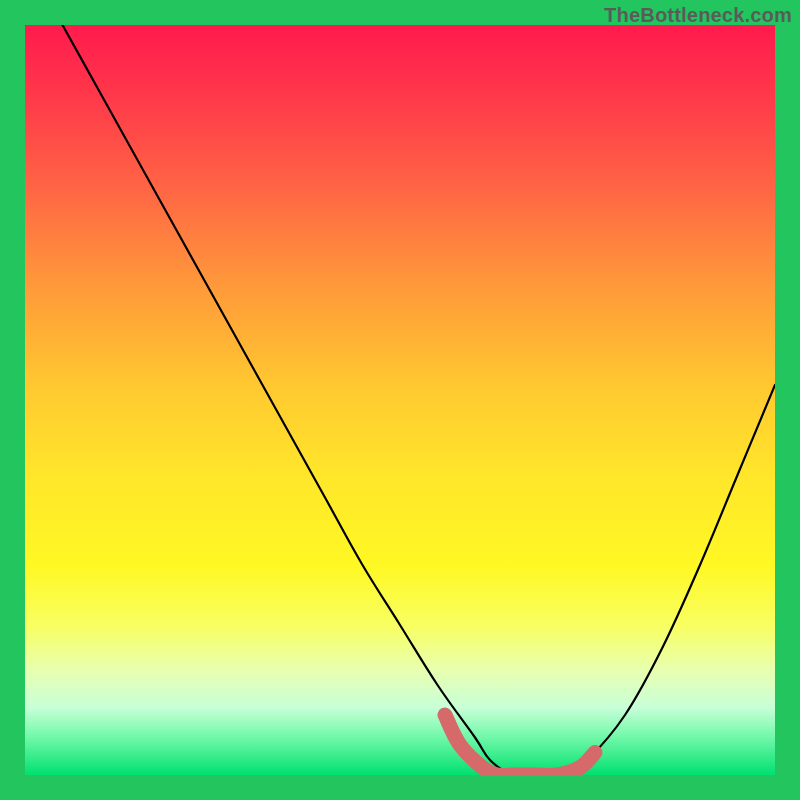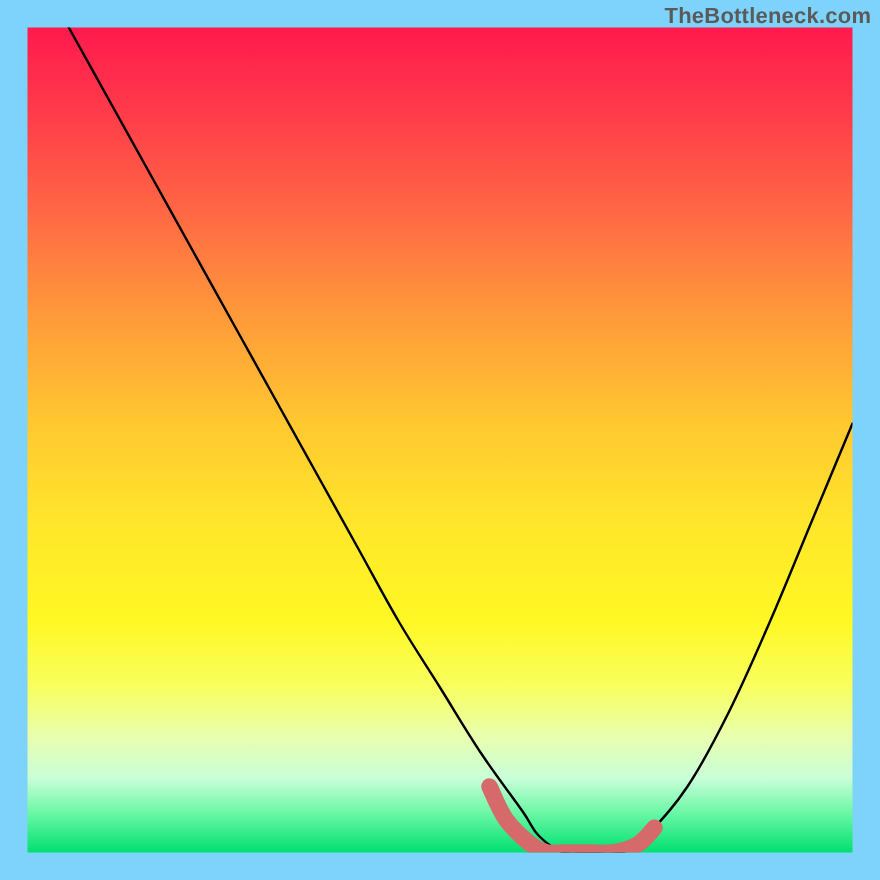"TheBottleneck.com" .frame { background: #7dd3fc -> #22c55e }
